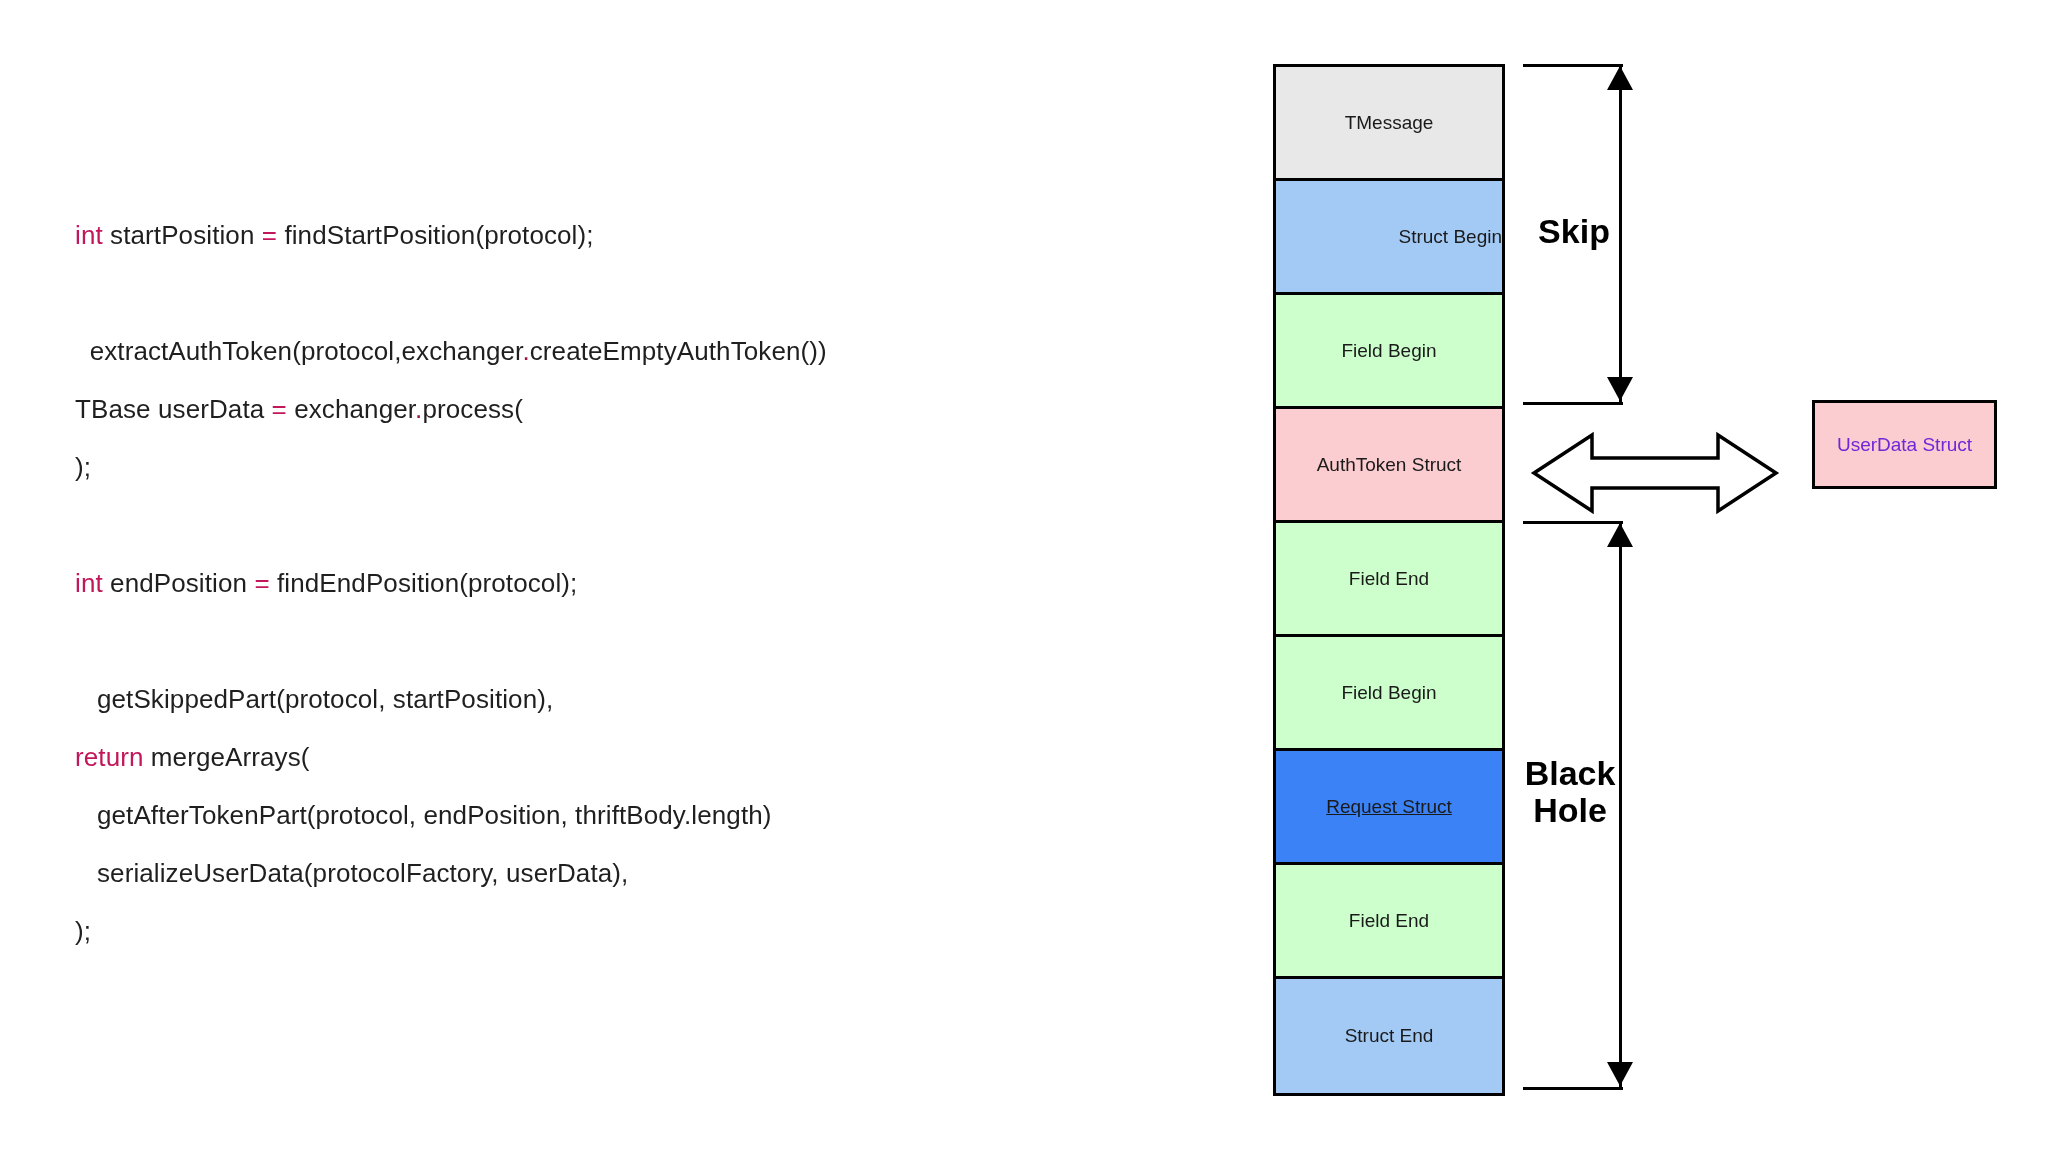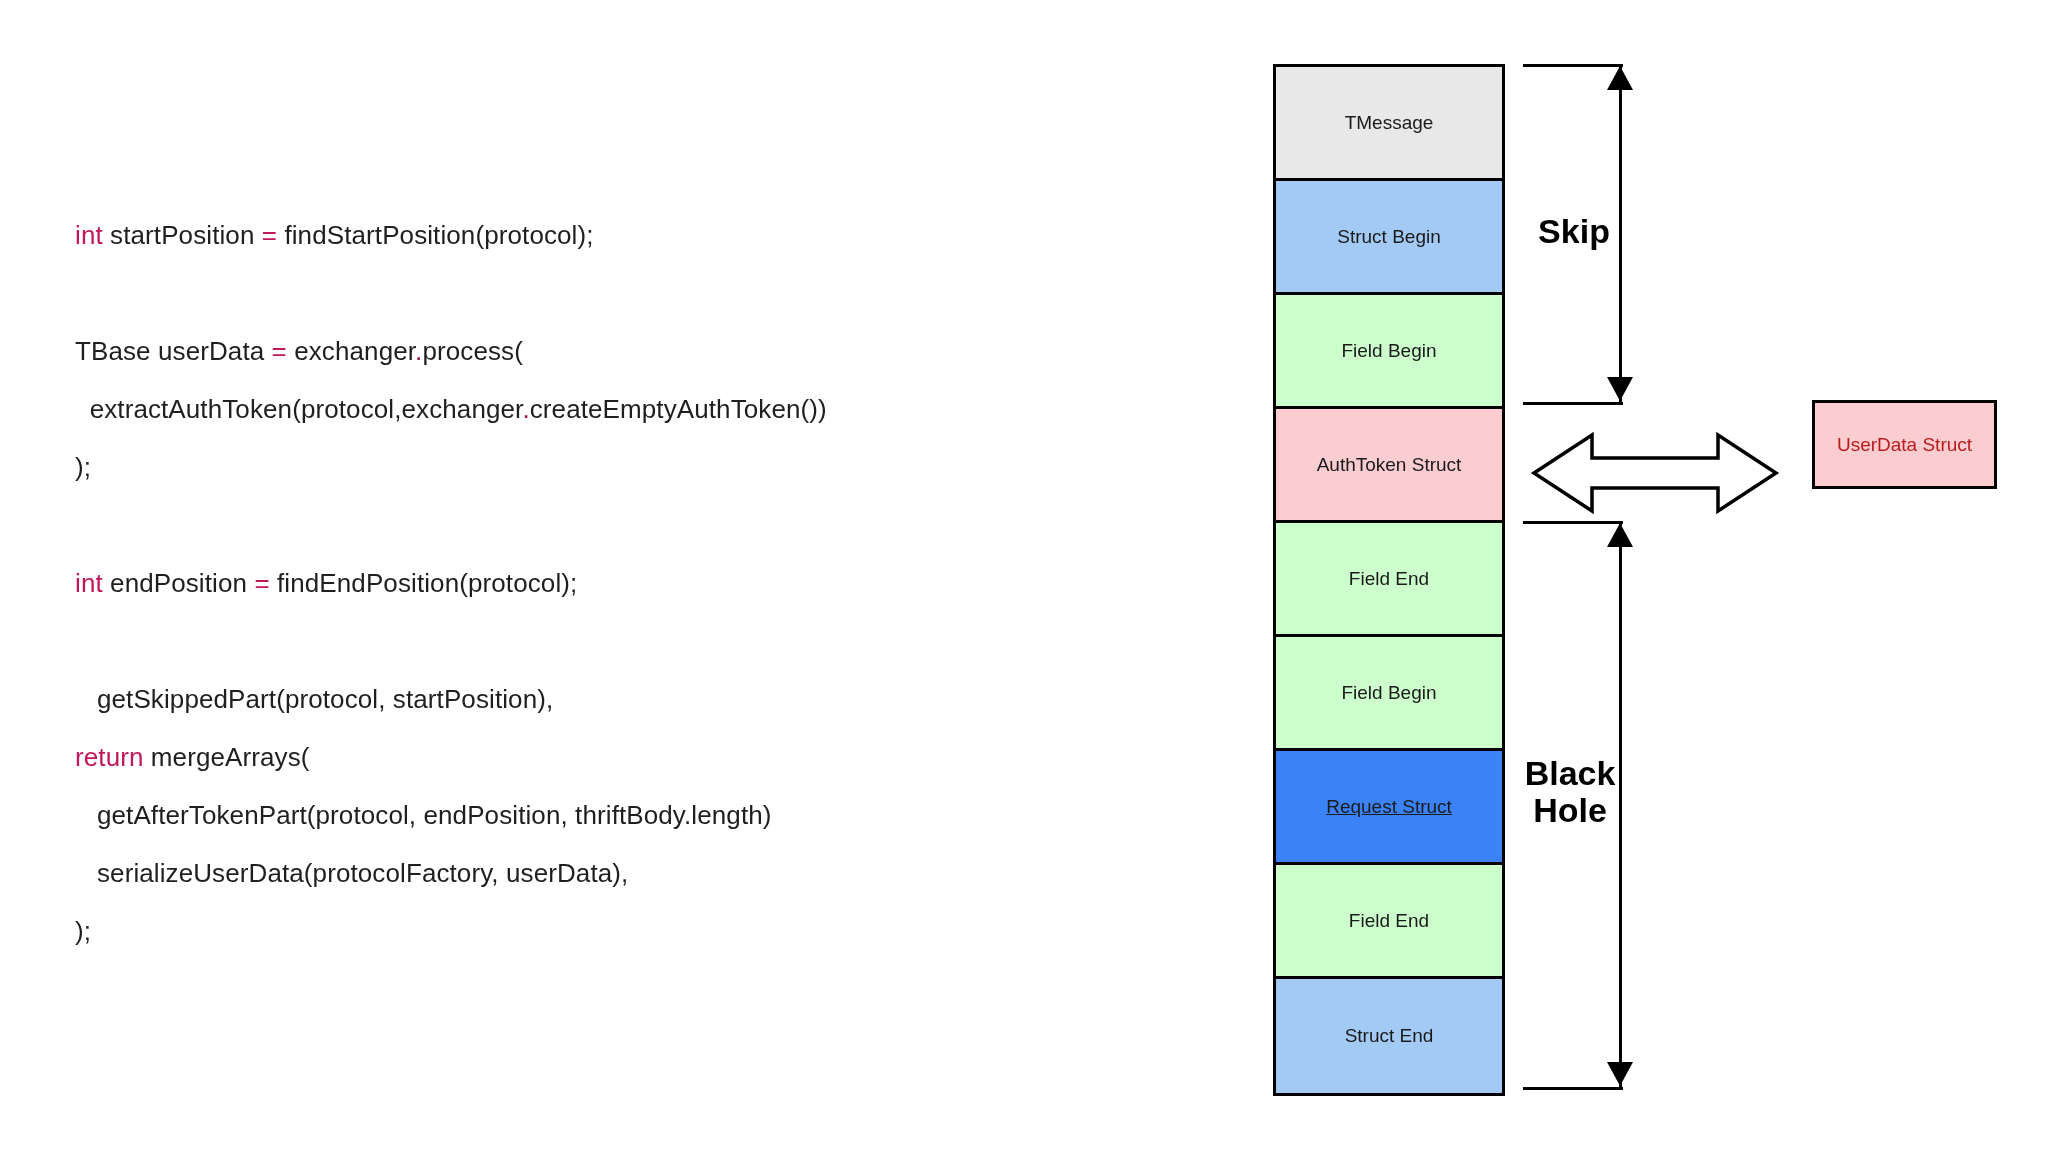"Struct Begin" div.stack-block { justify-content: none -> flex-end }
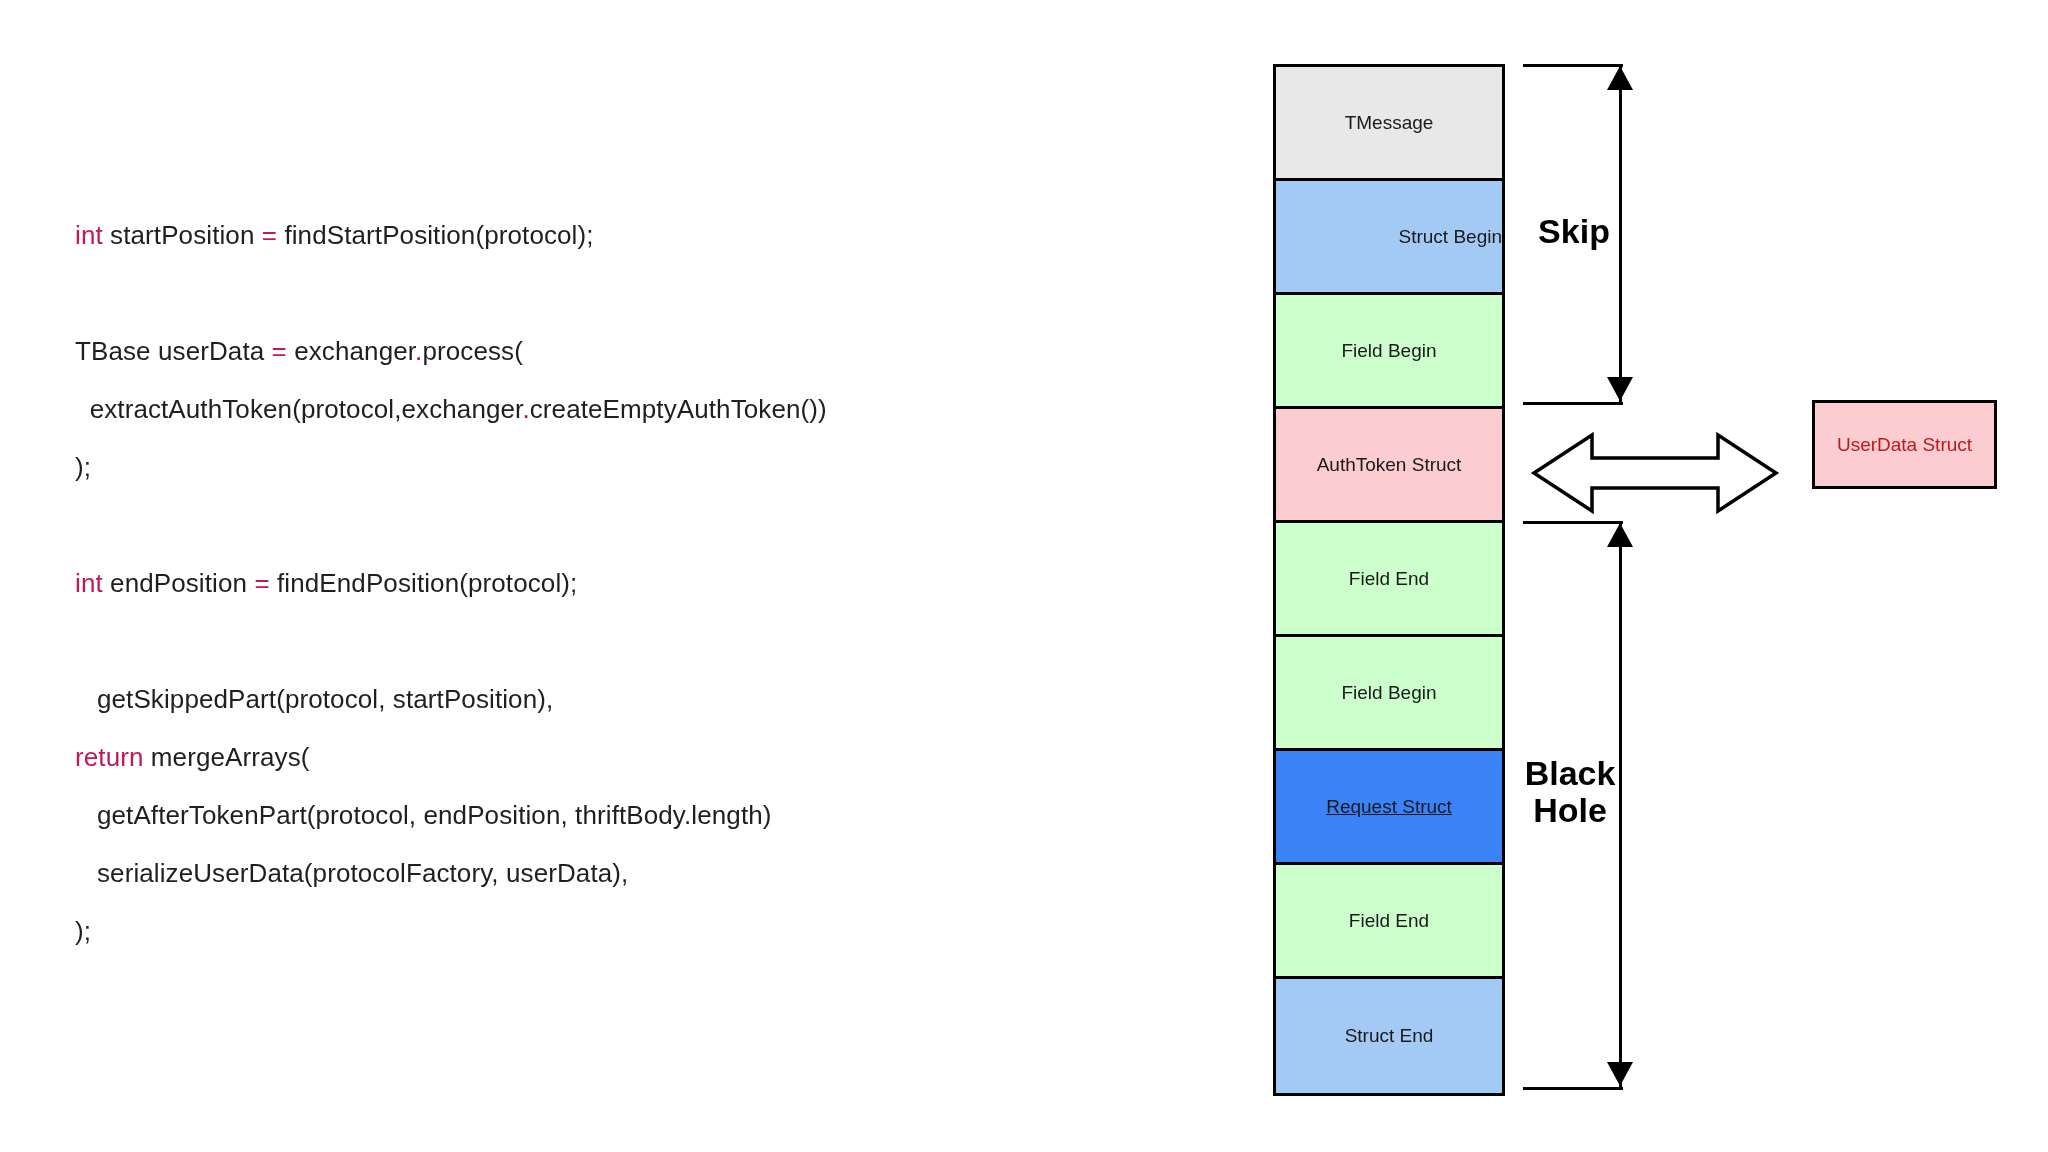"TBase userData = exchanger.process(" div.code-line { order: before "extractAuthToken(protocol,exchanger.crea" -> after "extractAuthToken(protocol,exchanger.crea" }
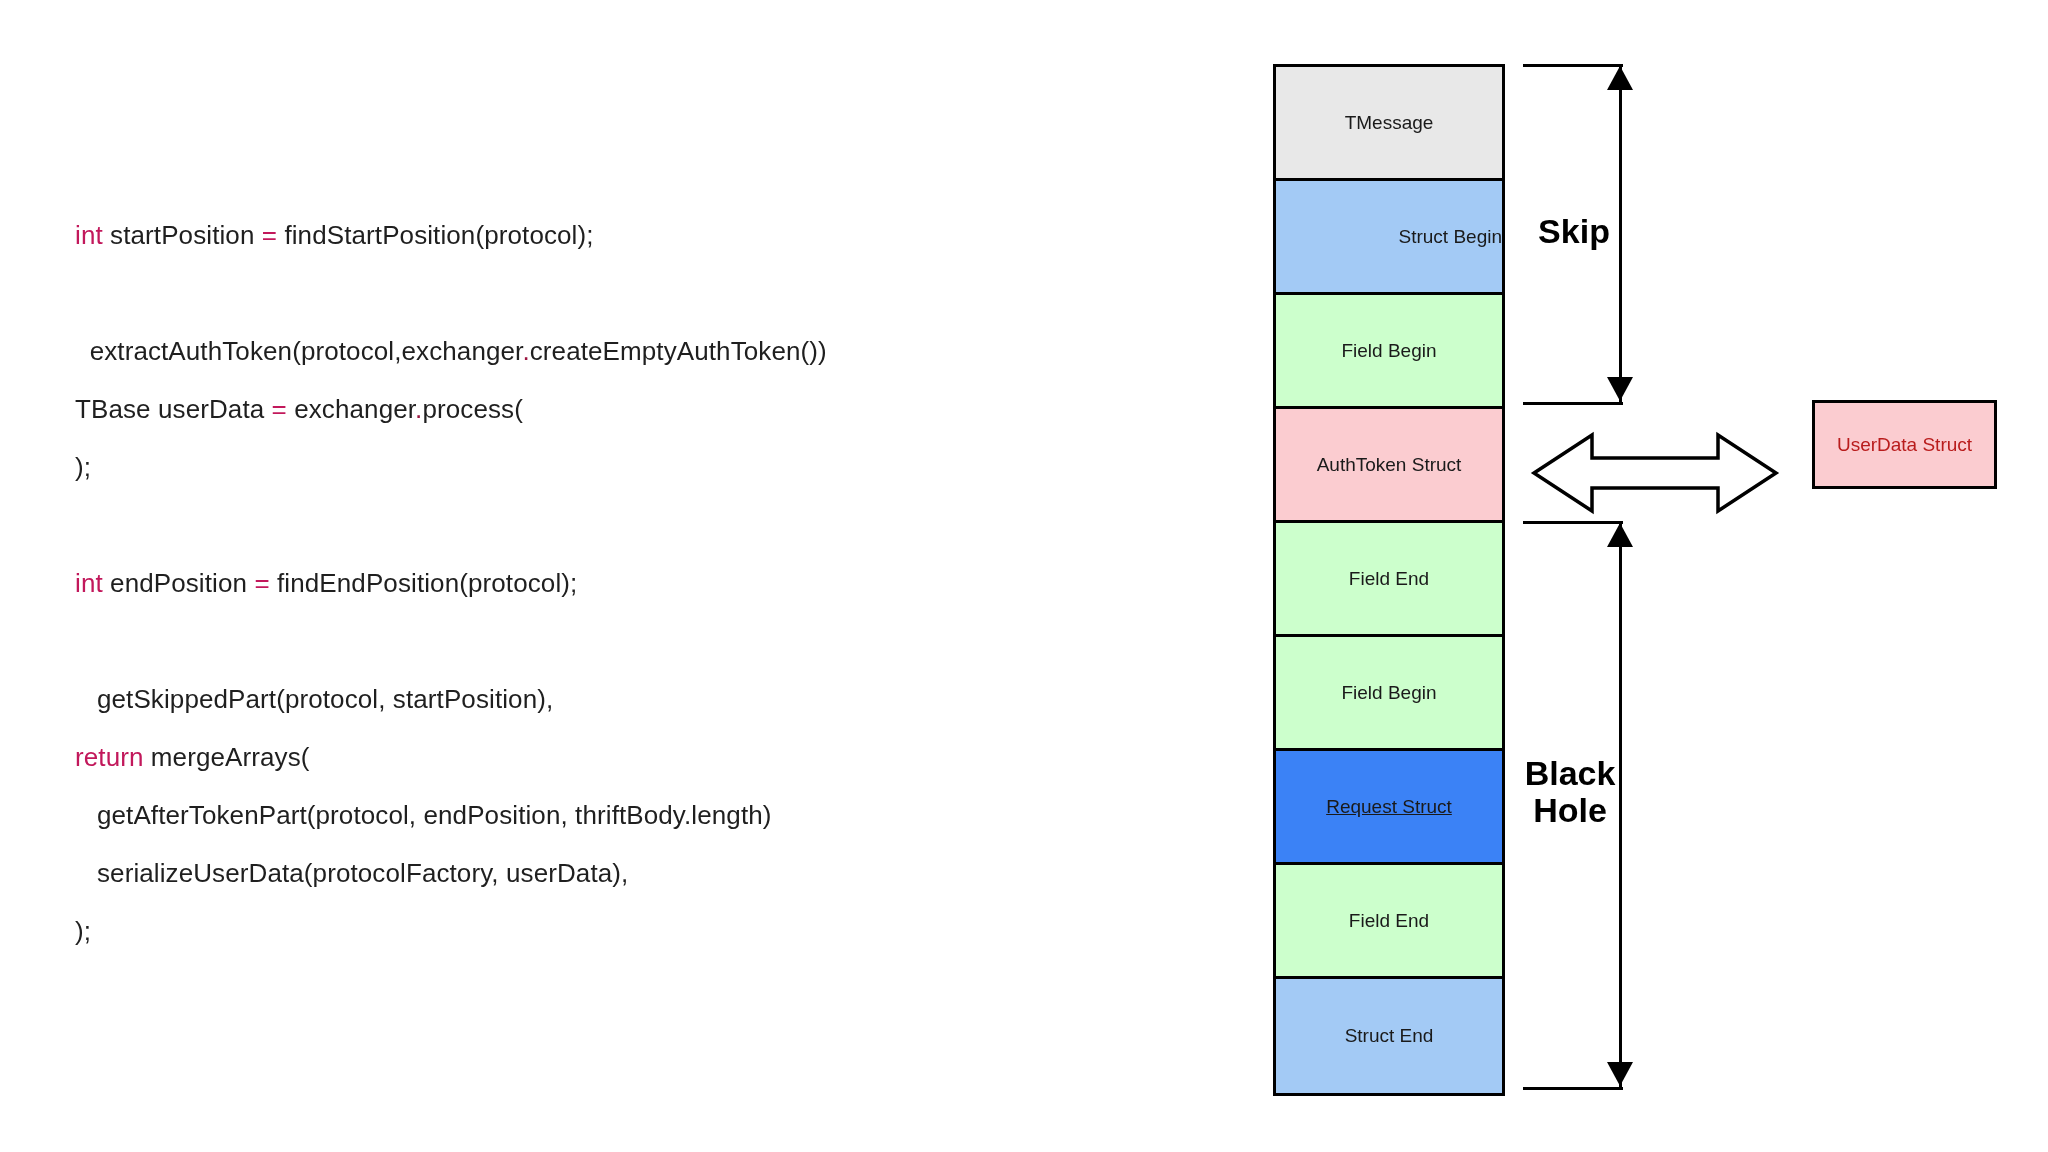"UserData Struct" #userdata-box { color: #b91c1c -> #6d28d9 }
